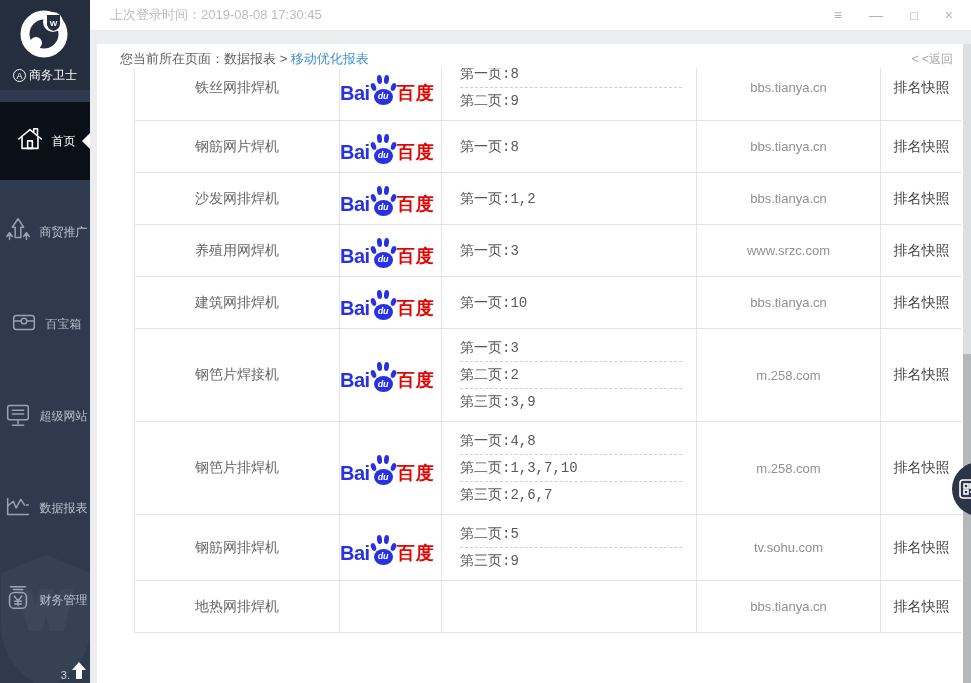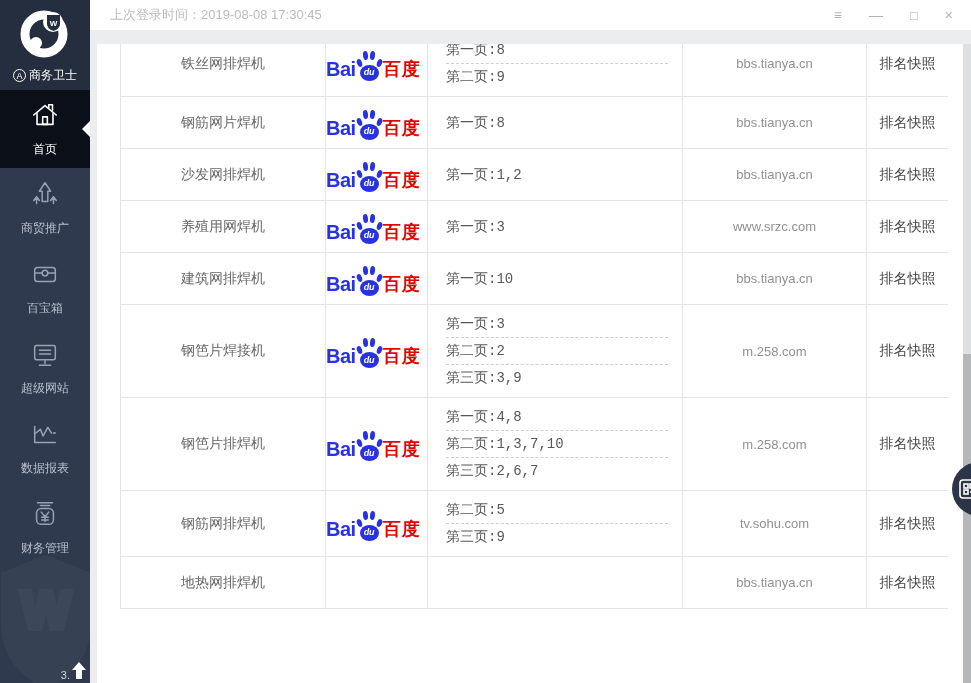"您当前所在页面：数据报表 > 移动优化报表" div.crumb-row { html: none -> <div> <div> <span>您当前所在页面：</span><span>数据报表</span> <span>&gt;</span> <span>移动优化报表</span> </div> <span>&lt; &lt;返回</span> </div> }
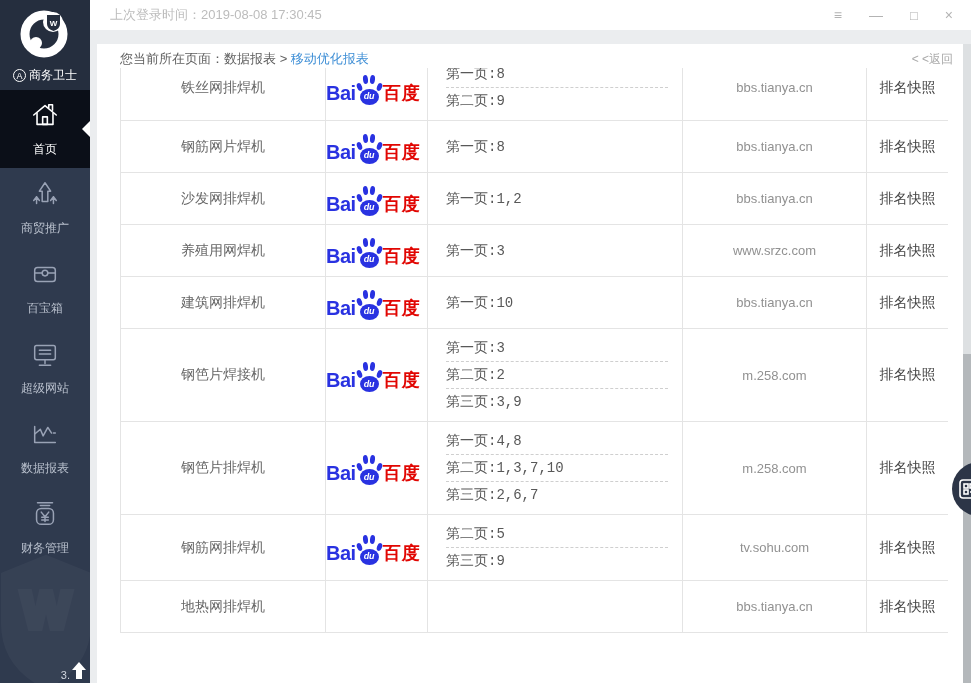"铁丝网排焊机" .table-clip { margin-left: 23px -> 37px }
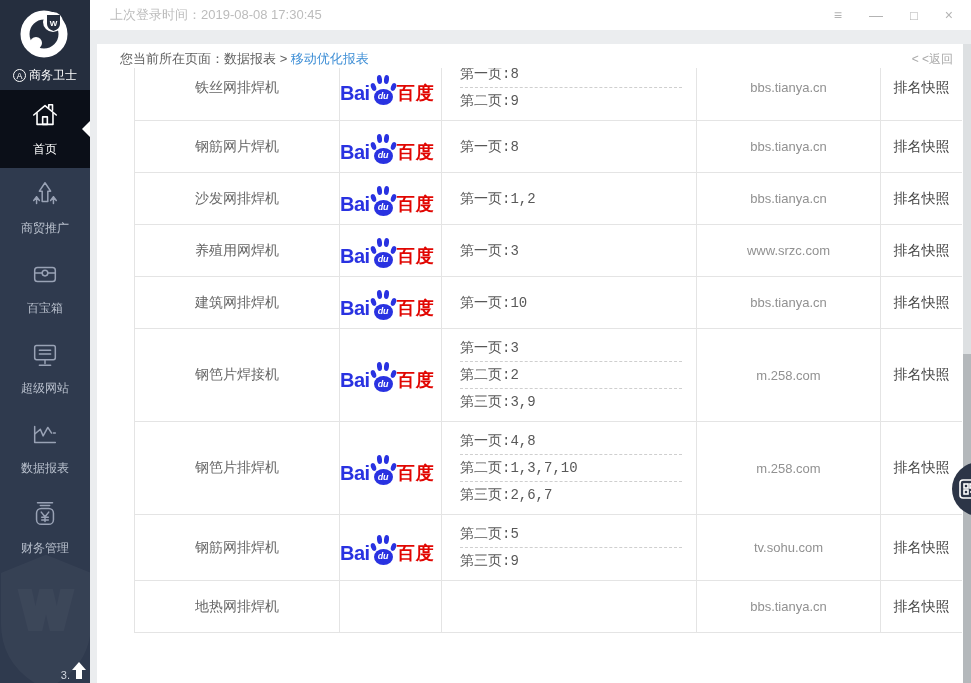"首页" .menu-item { flex-direction: column -> none; margin-top: none -> 12px }
